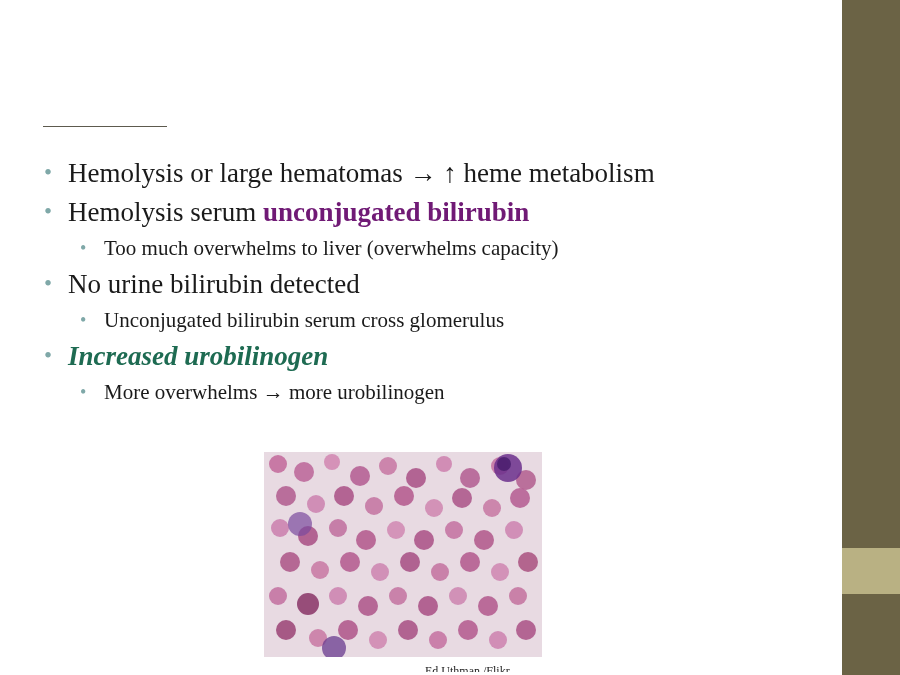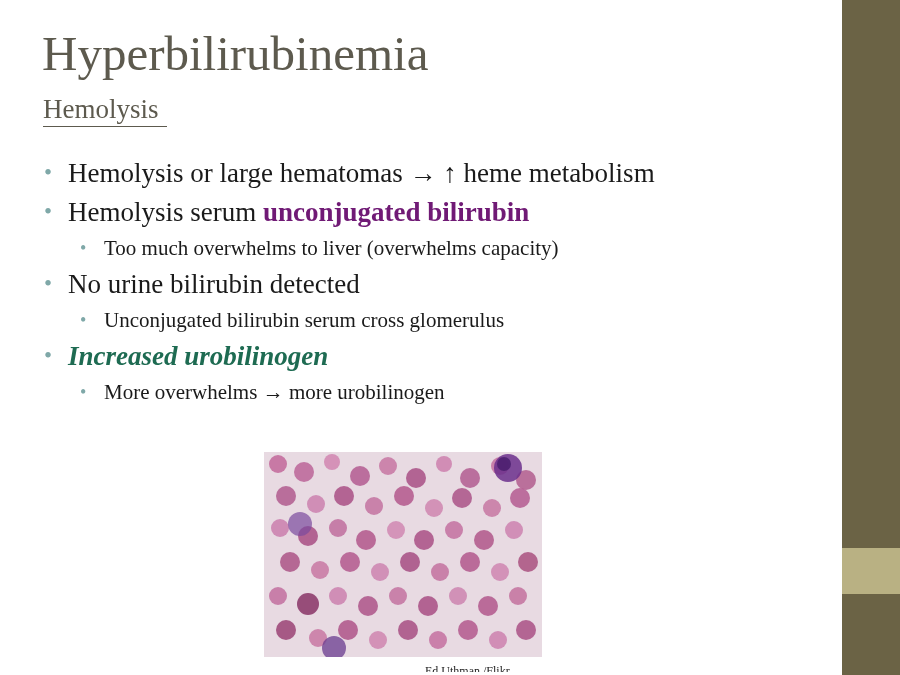"Hyperbilirubinemia" div.title { html: <div>Hyperbilirubinemia</div> -> none }
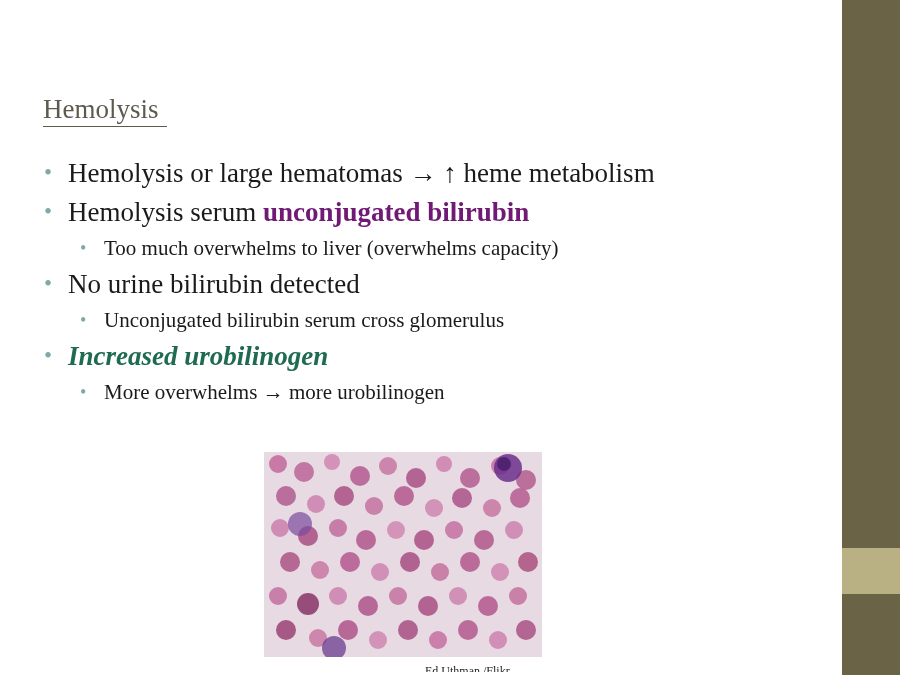"Hemolysis" div.subtitle { html: <div>Hemolysis</div> -> none }
